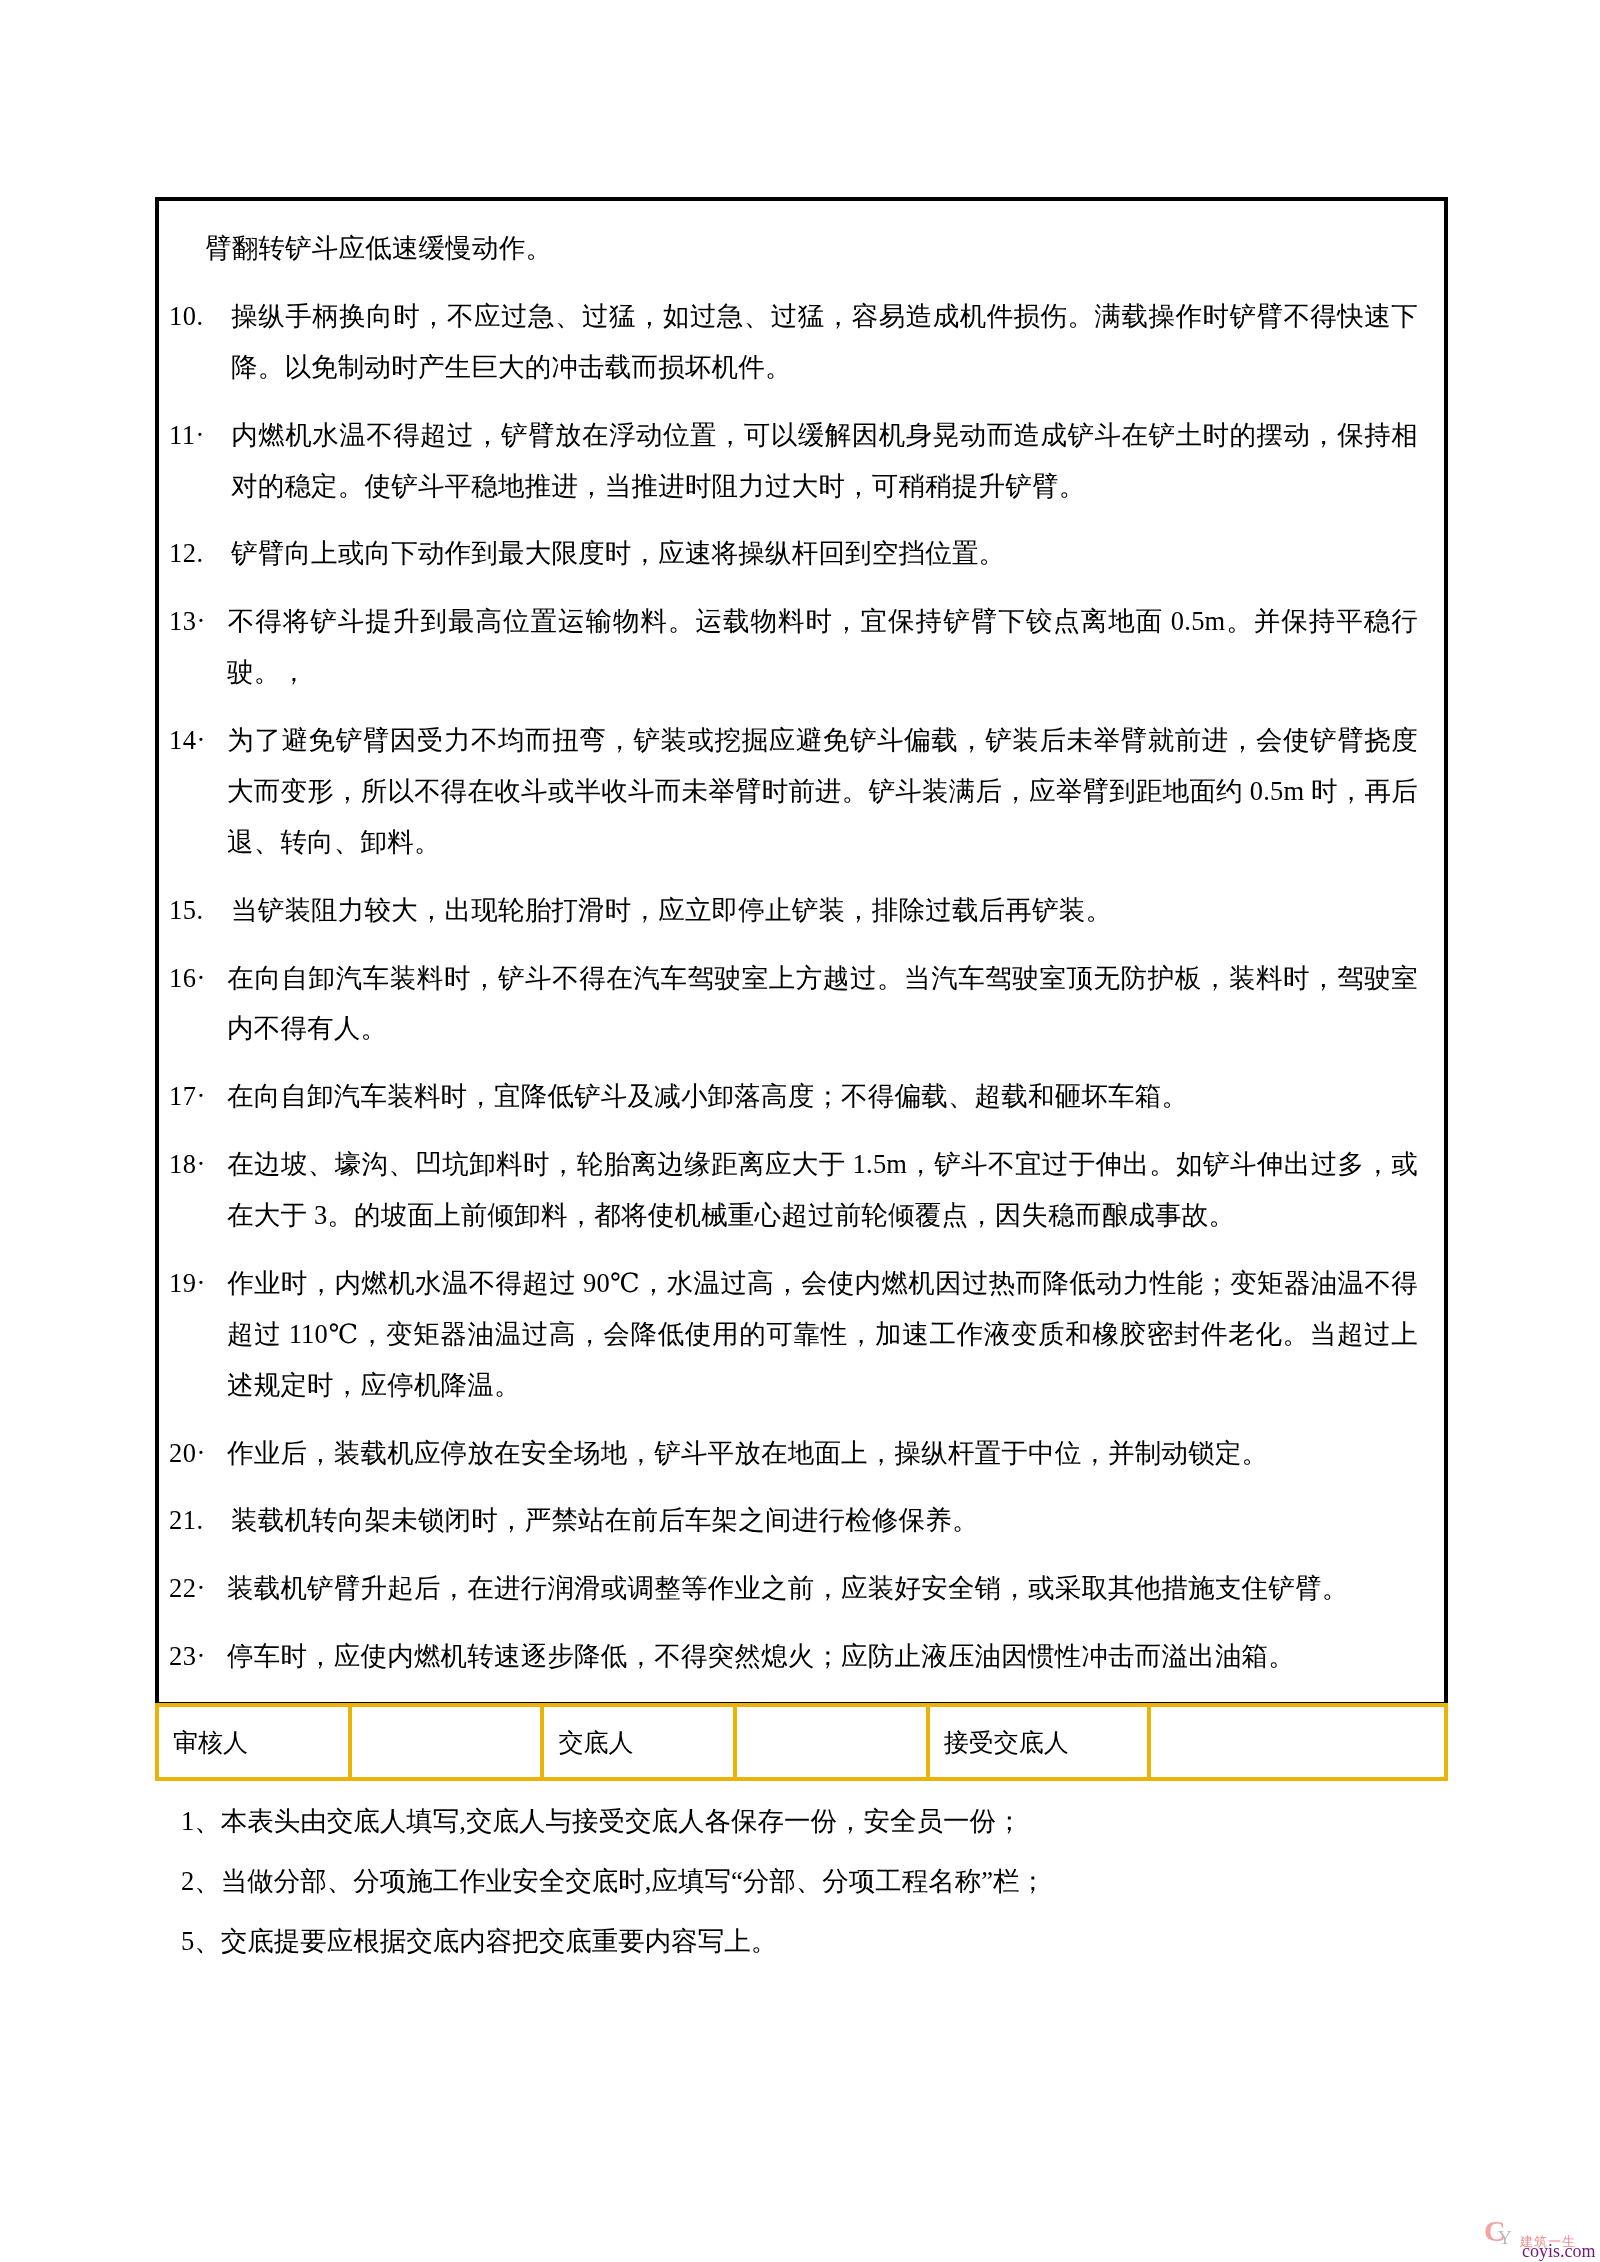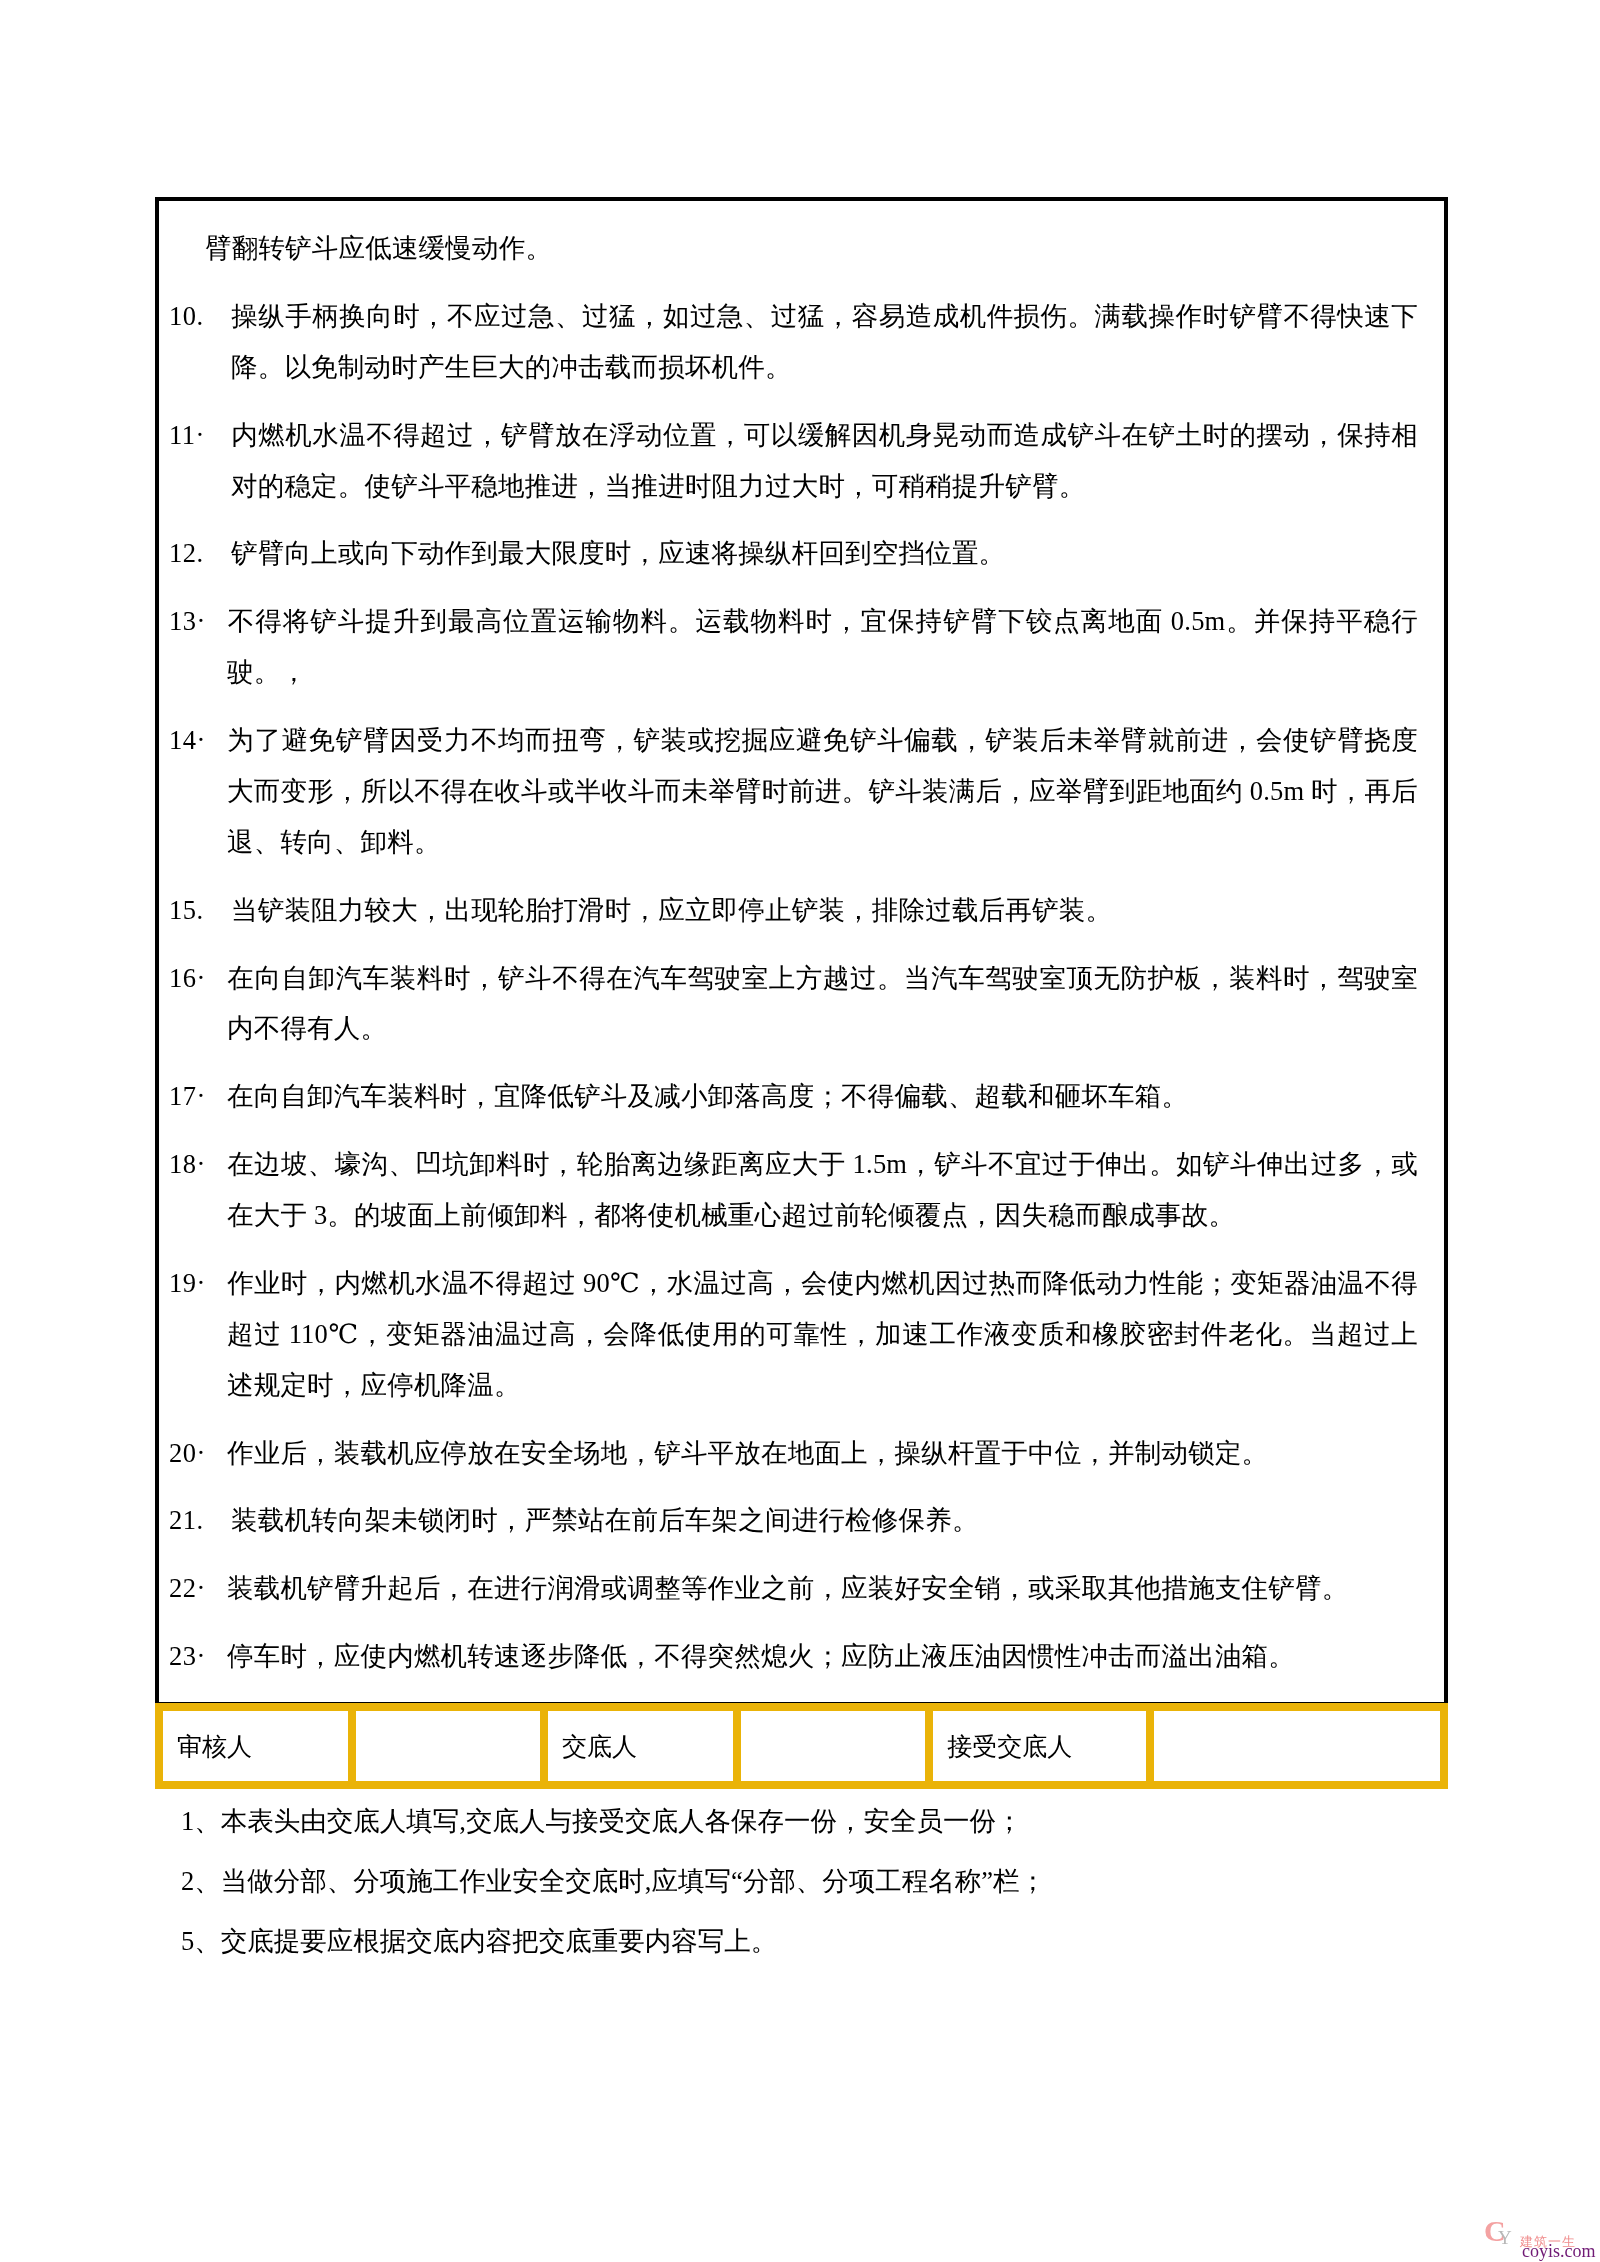"审核人" #sign-table td { border: 8px solid #eab308 -> 4px solid #eab308 }
